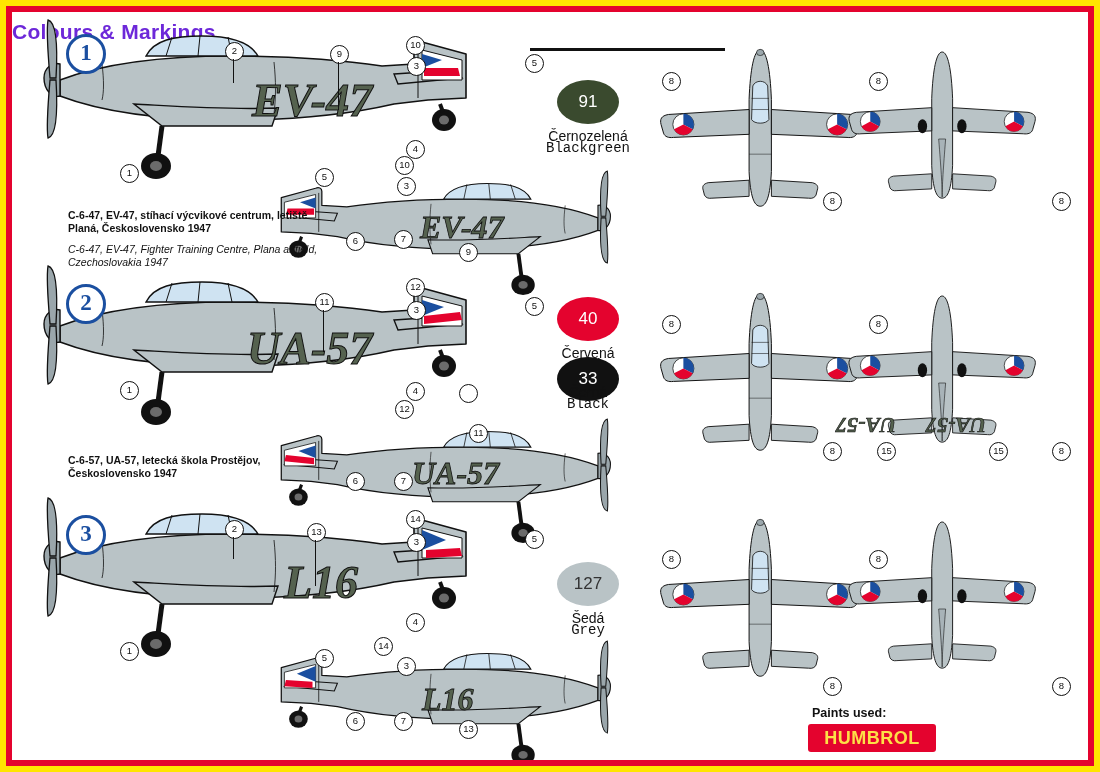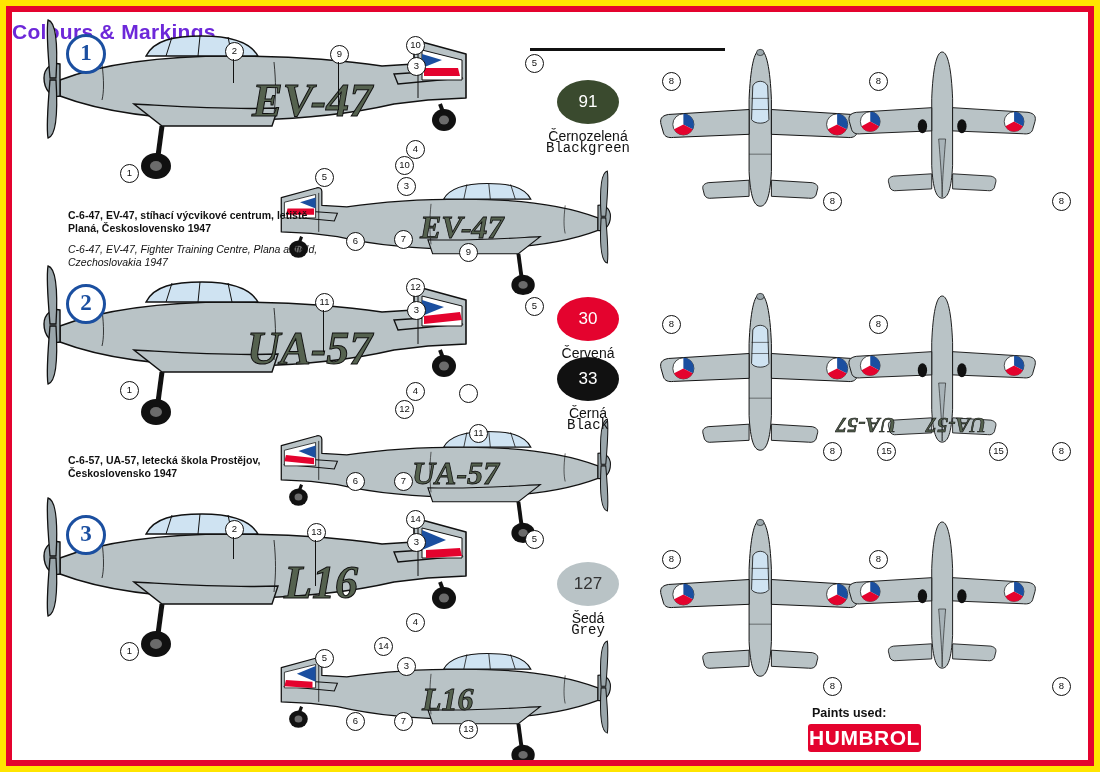"30" div.chip { text: 30 -> 40 }
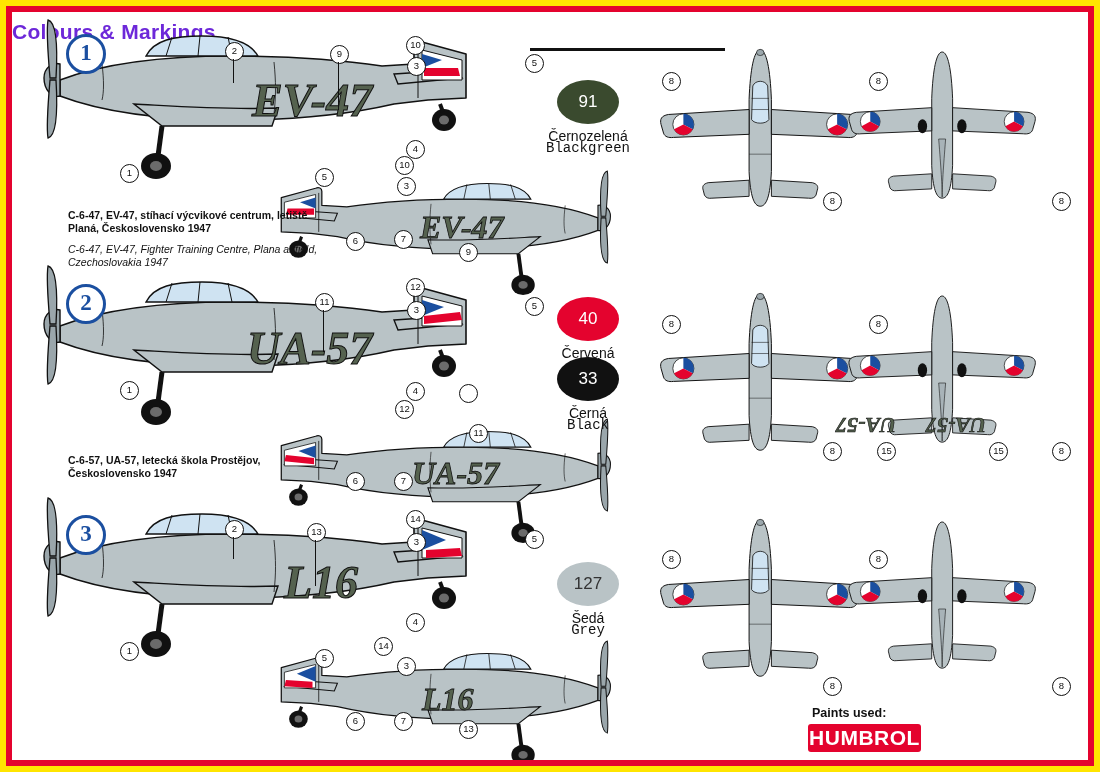"Černá" div.chip-label { top: 395px -> 374px }
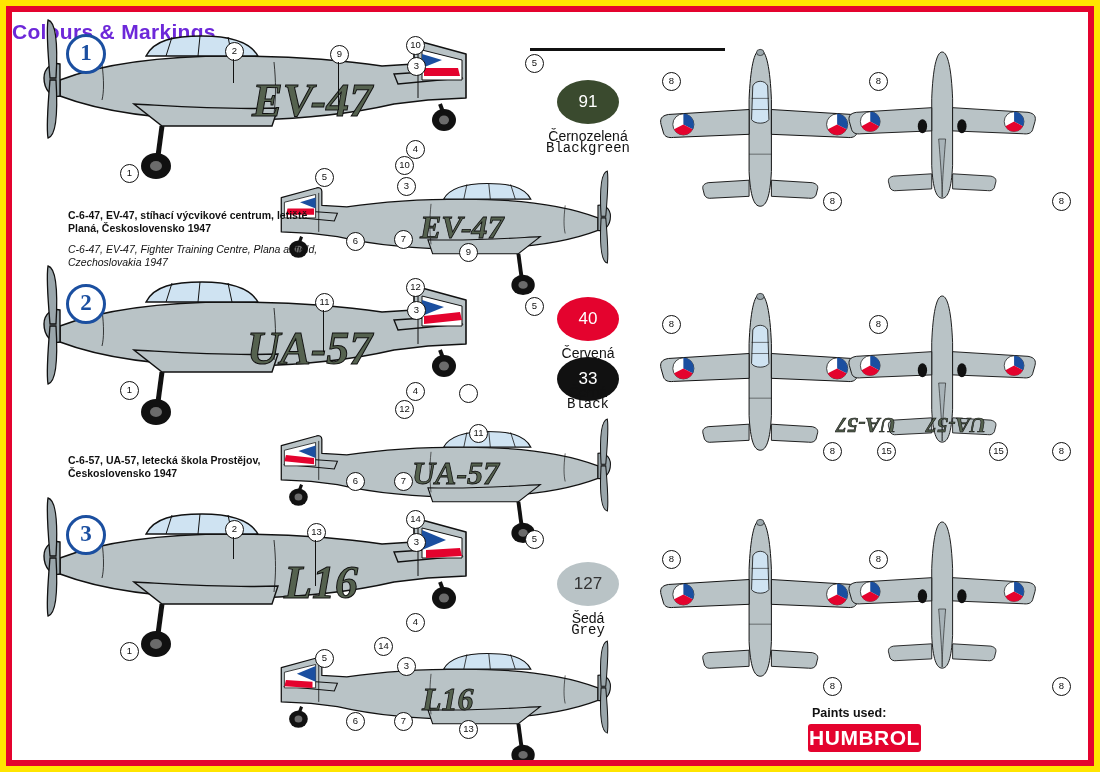"HUMBROL" .humbrol { color: #ffffff -> #fde047; font-size: 21px -> 18px; width: 113px -> 128px }
